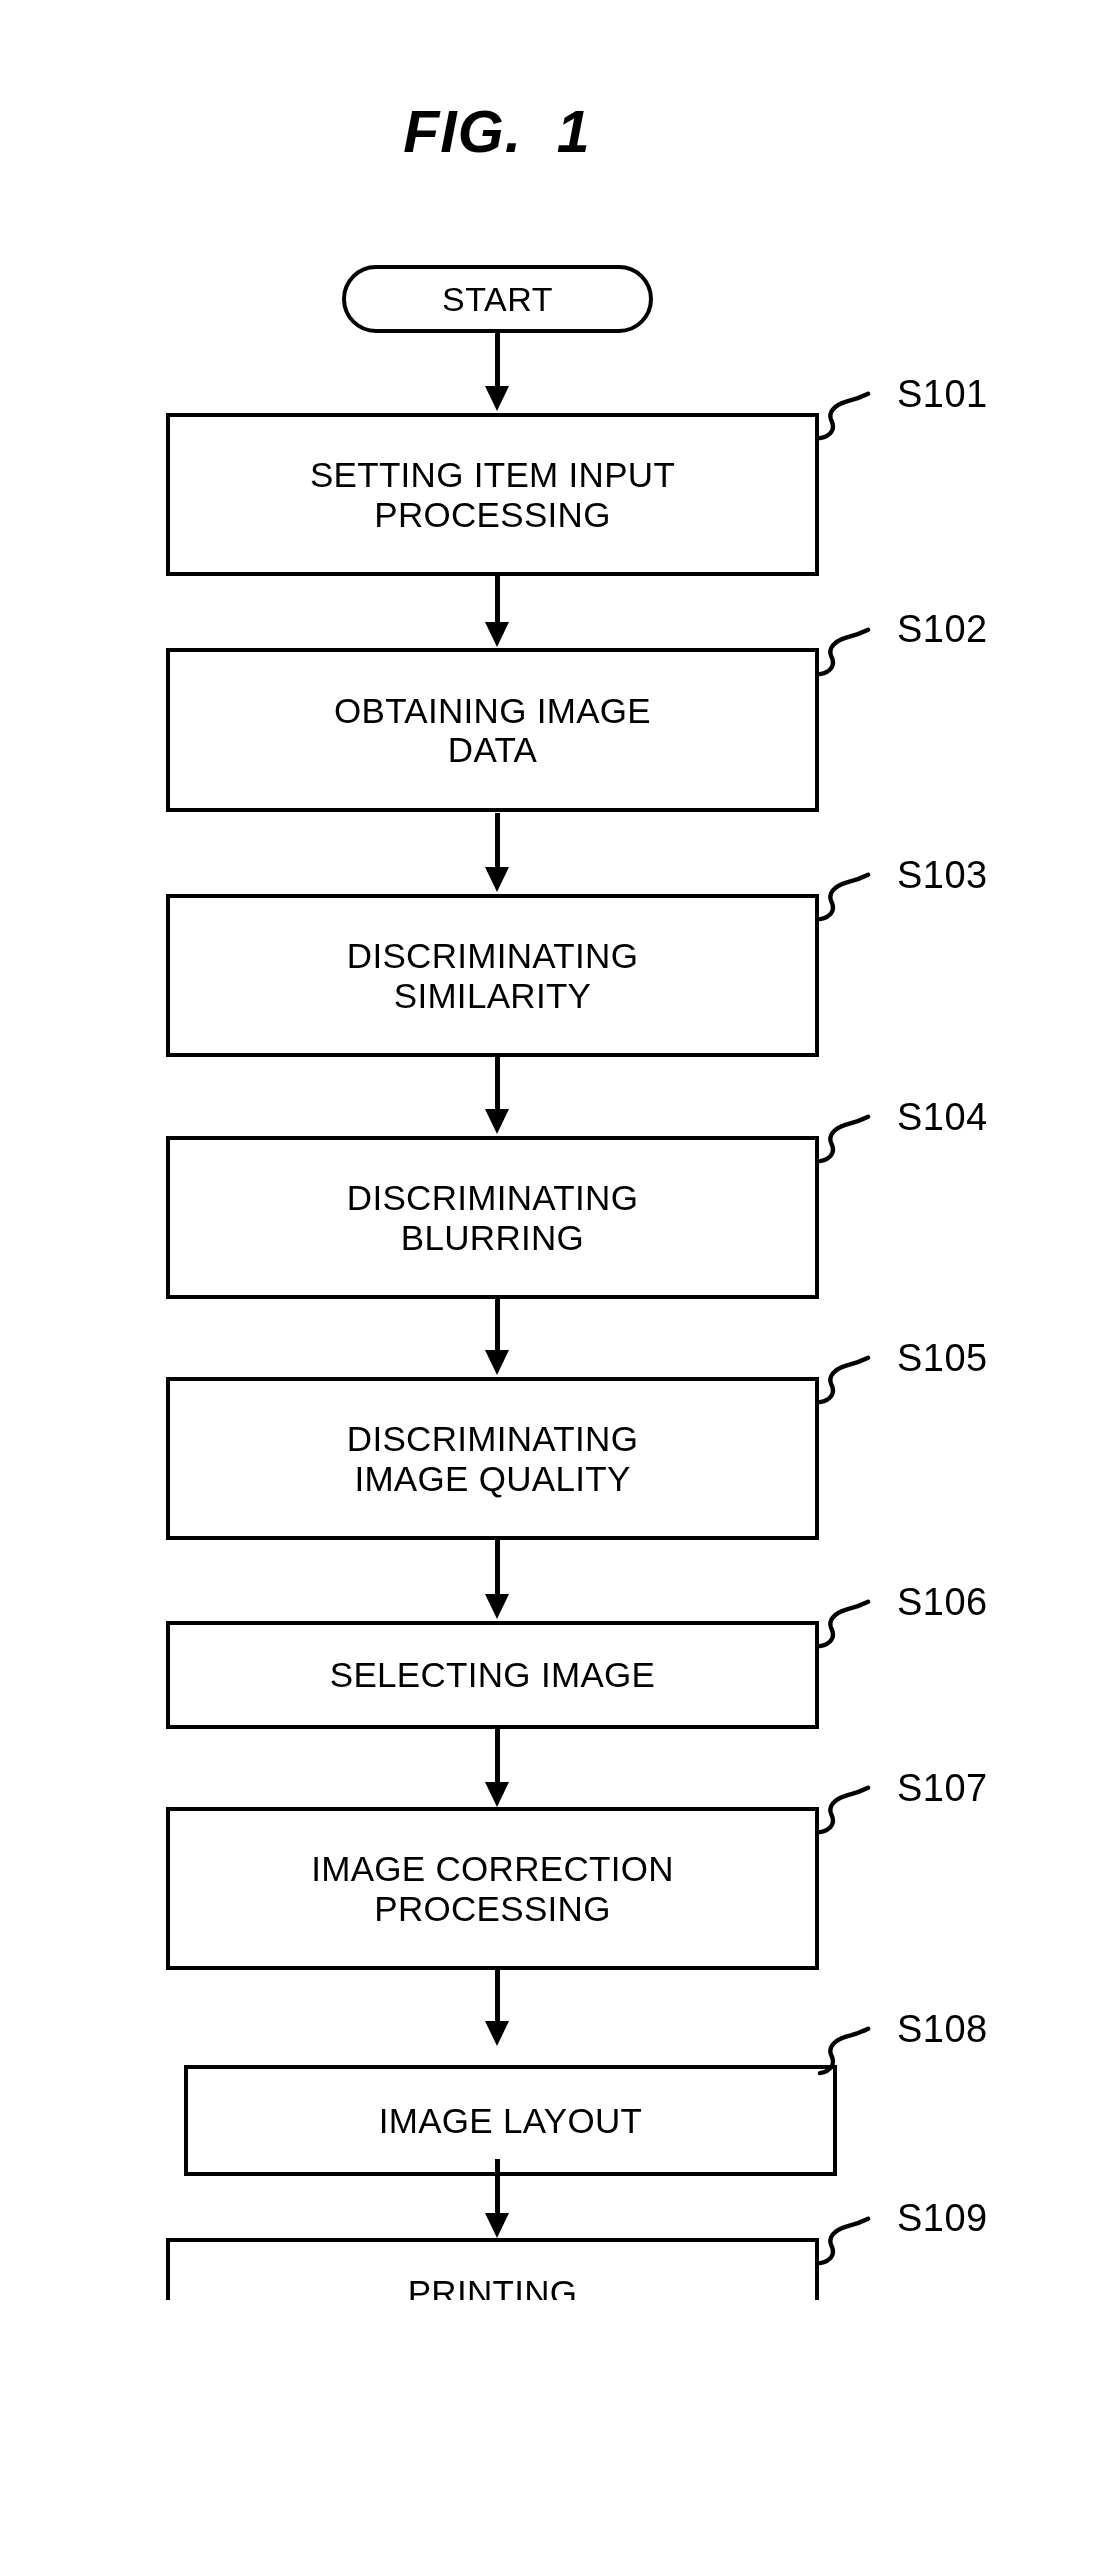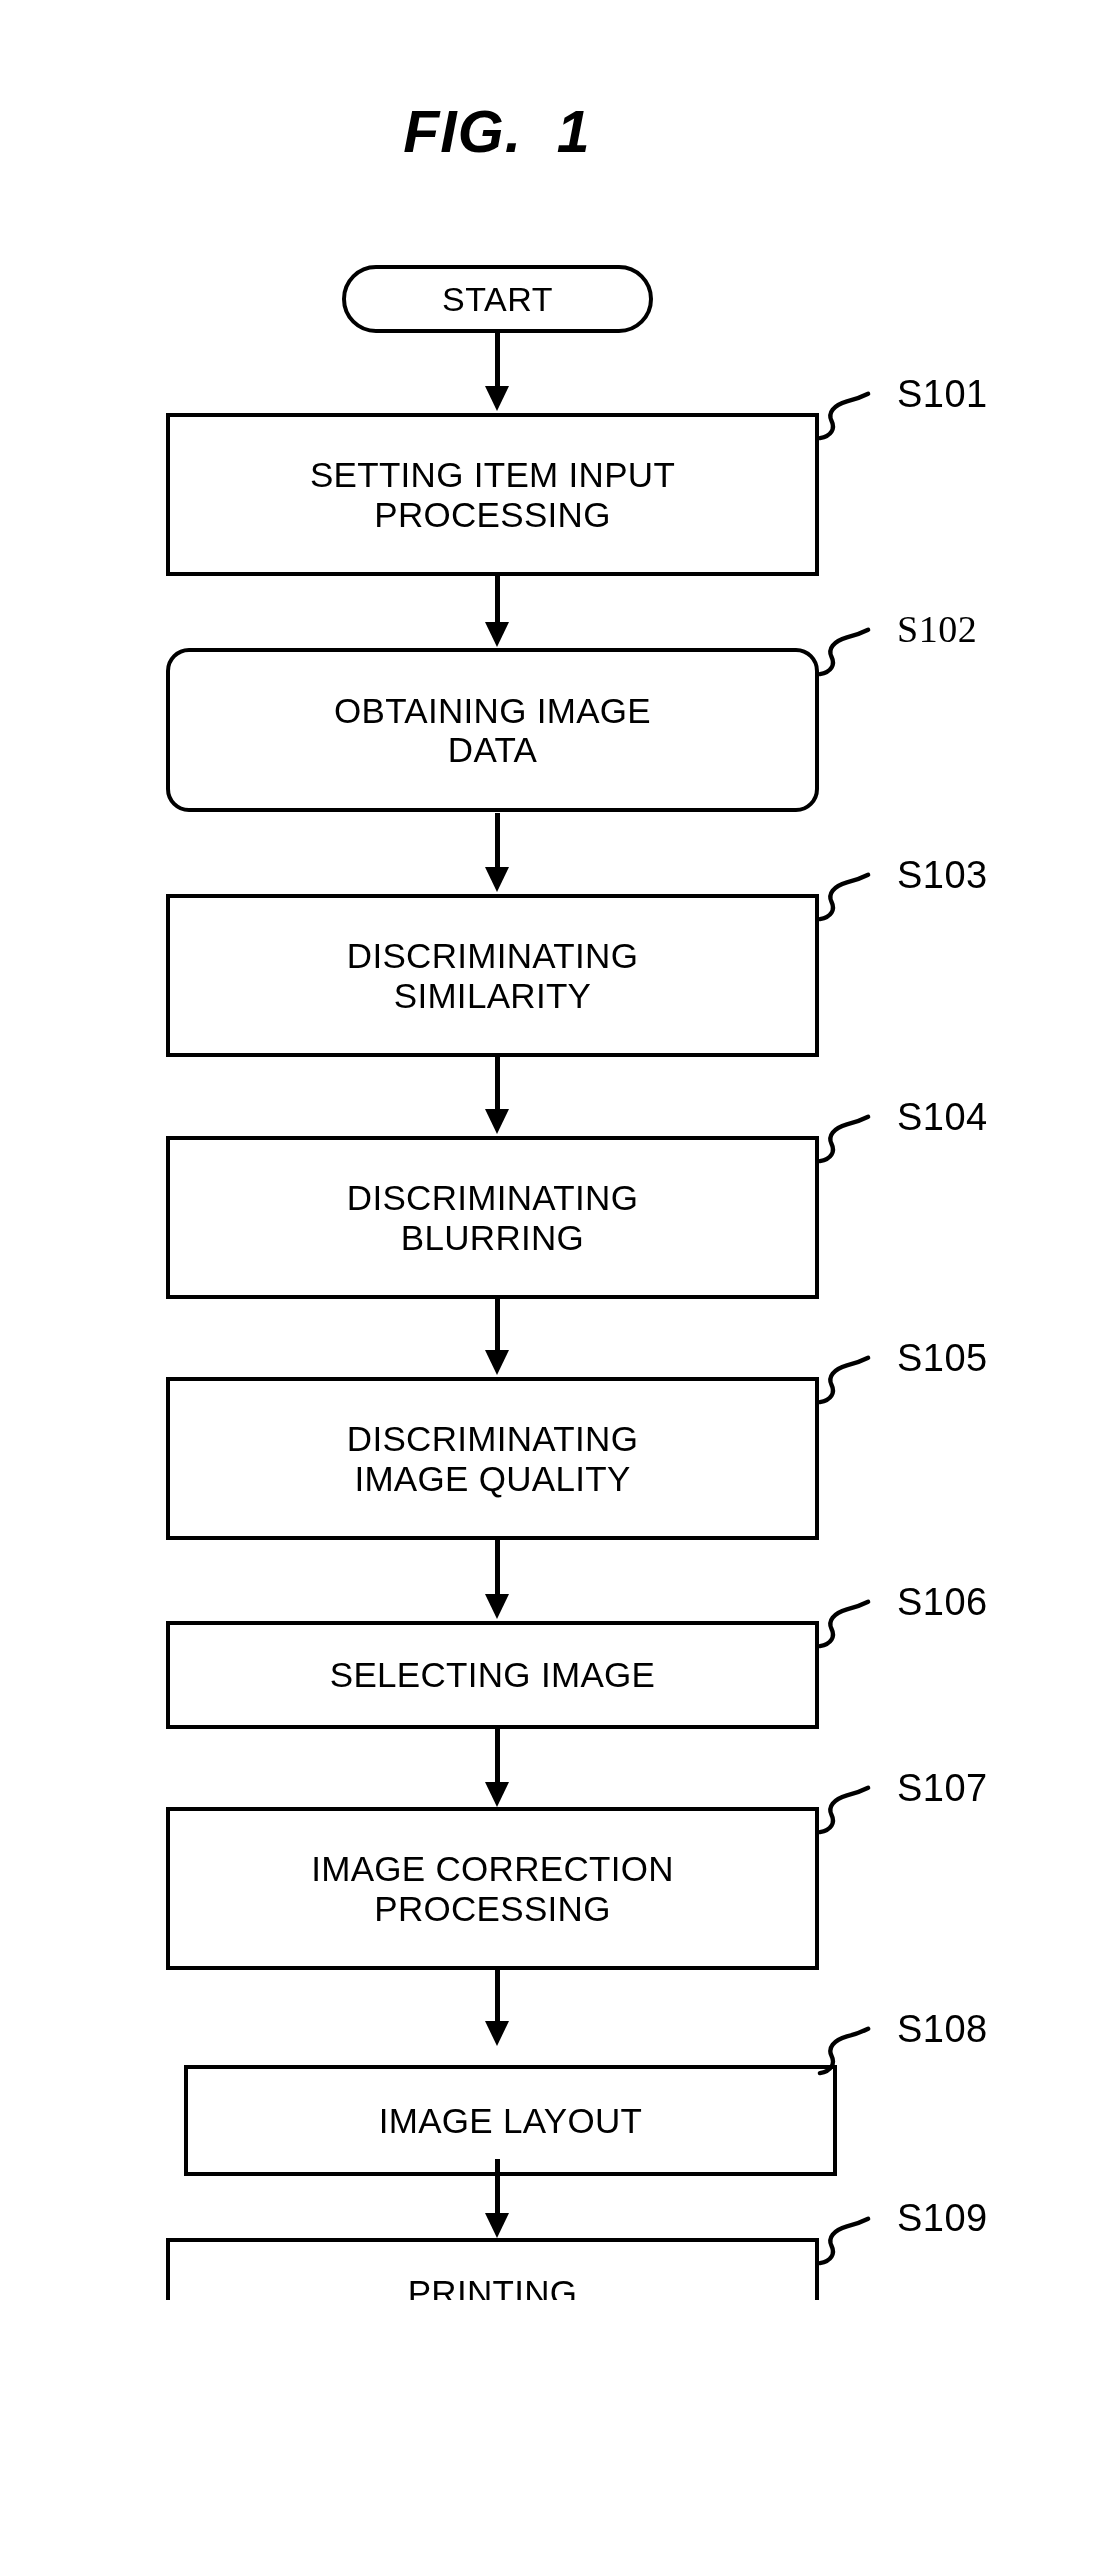"S102" div.step-ref { font-family: Liberation Serif, serif -> none }
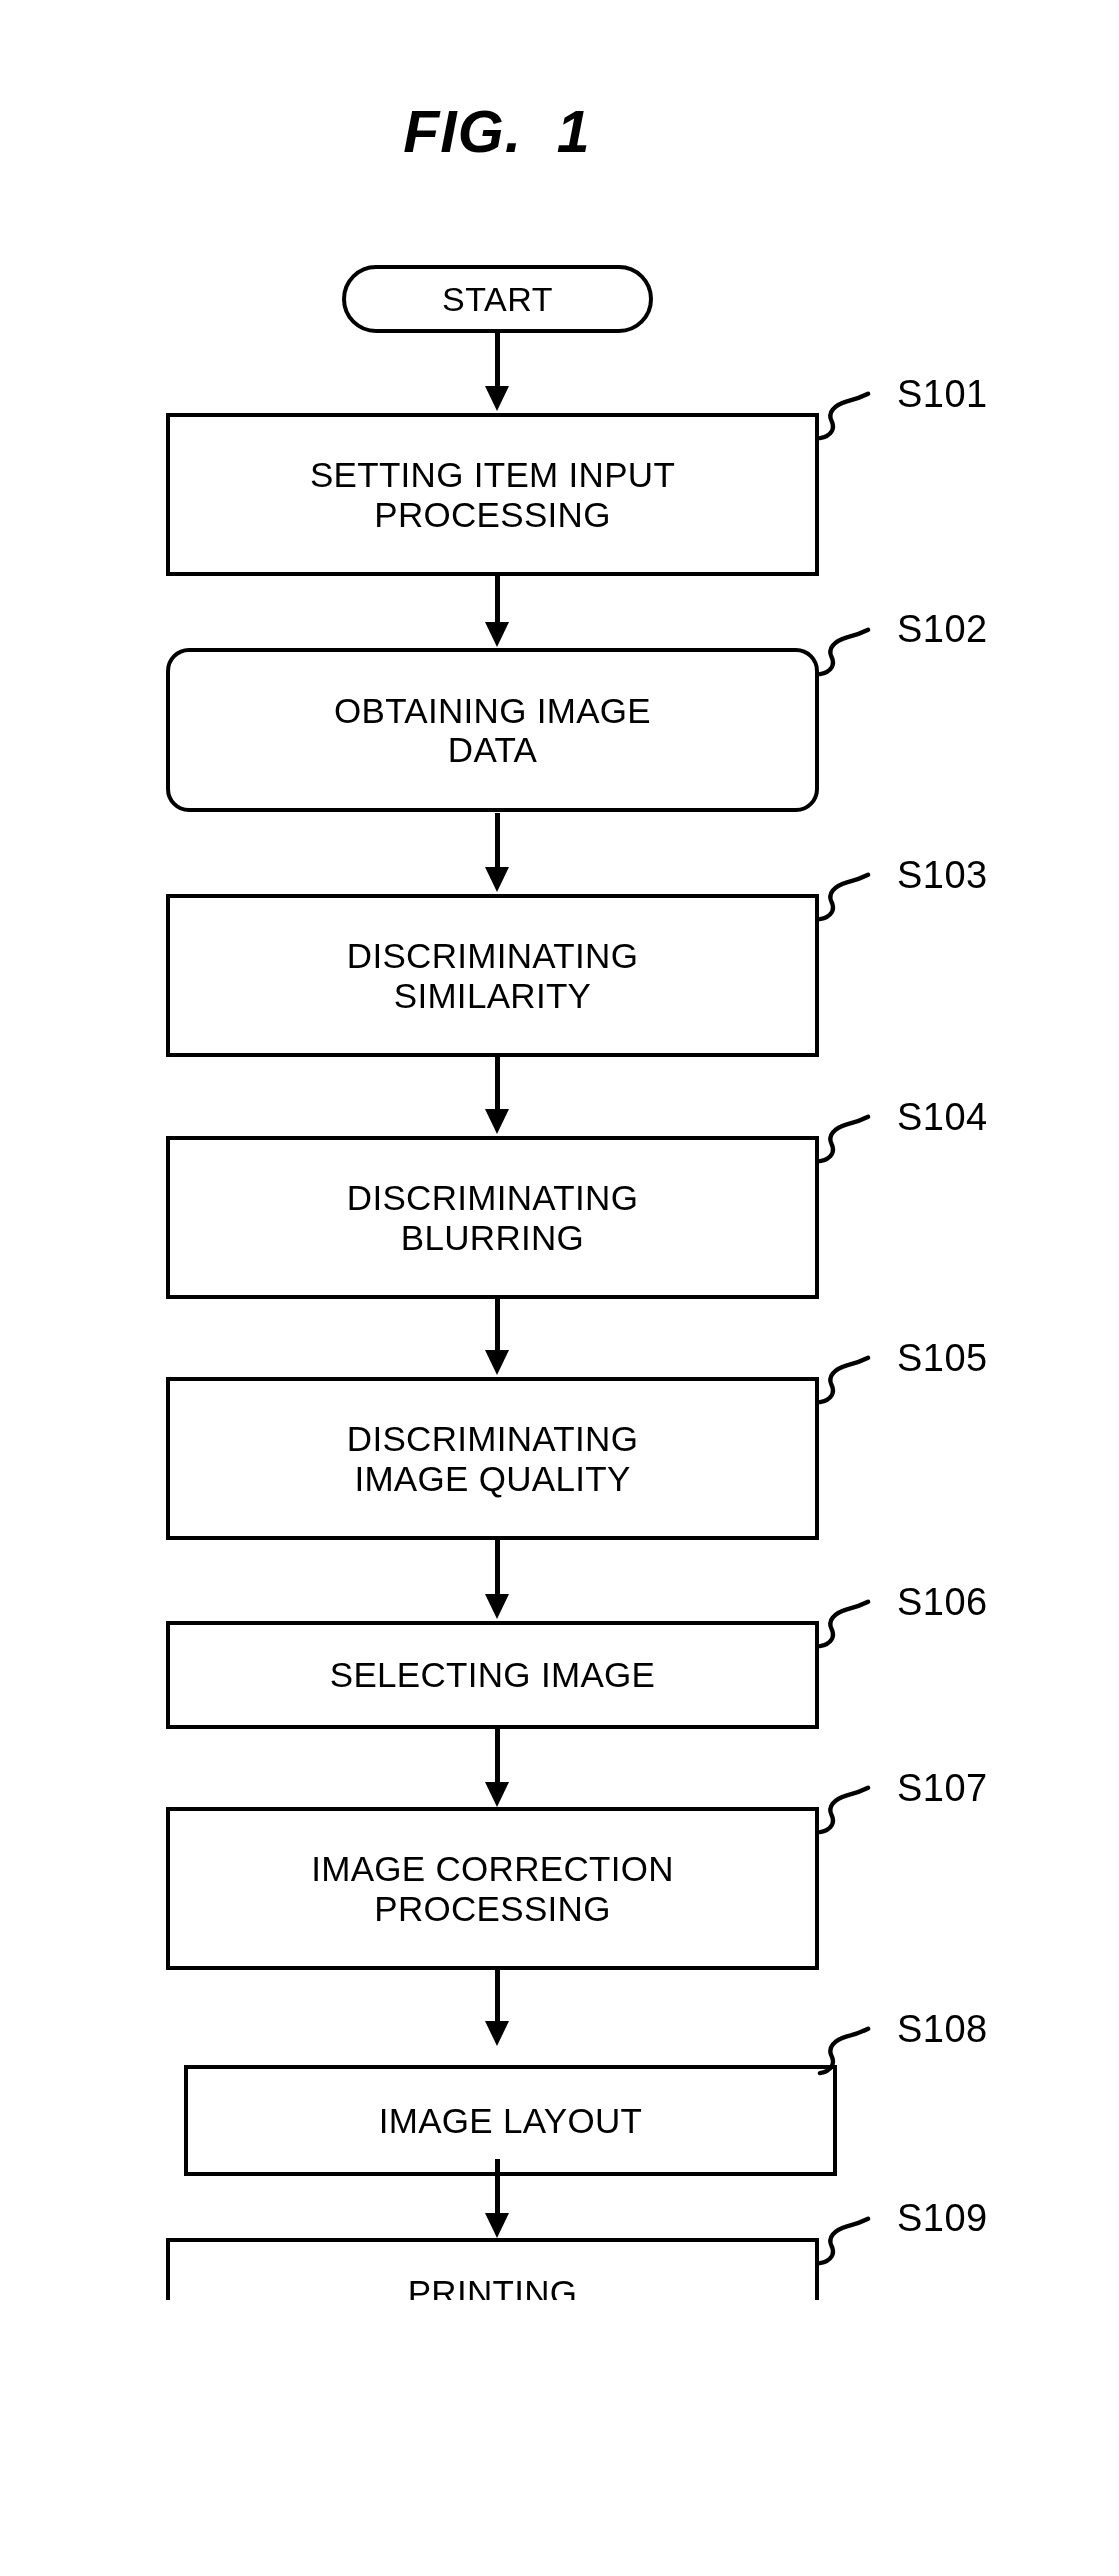"OBTAINING IMAGE" div.process { border-radius: 23px -> none }
